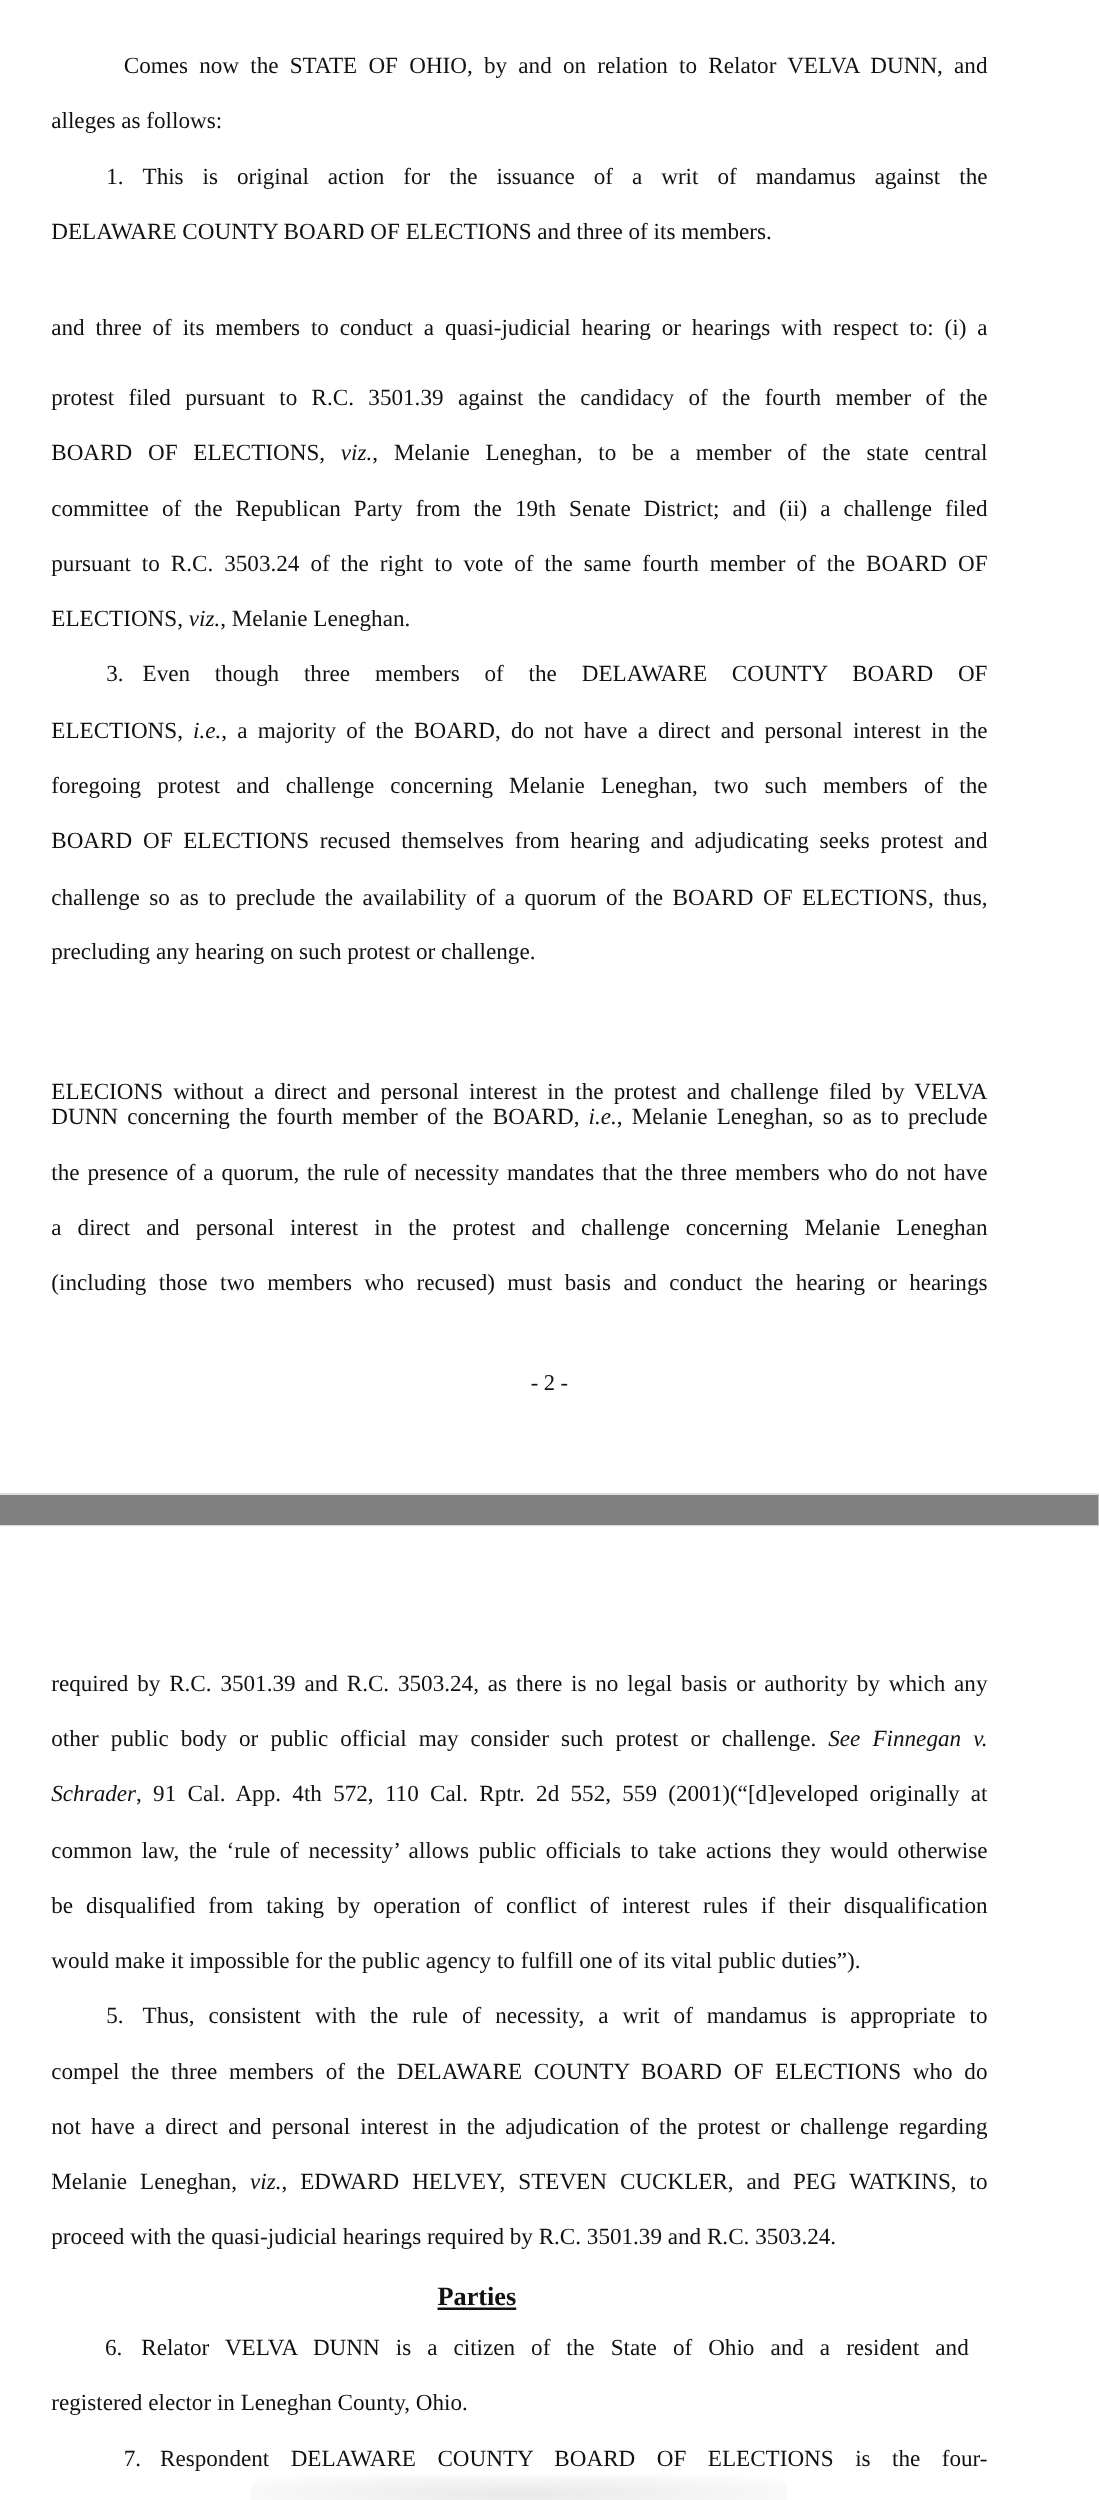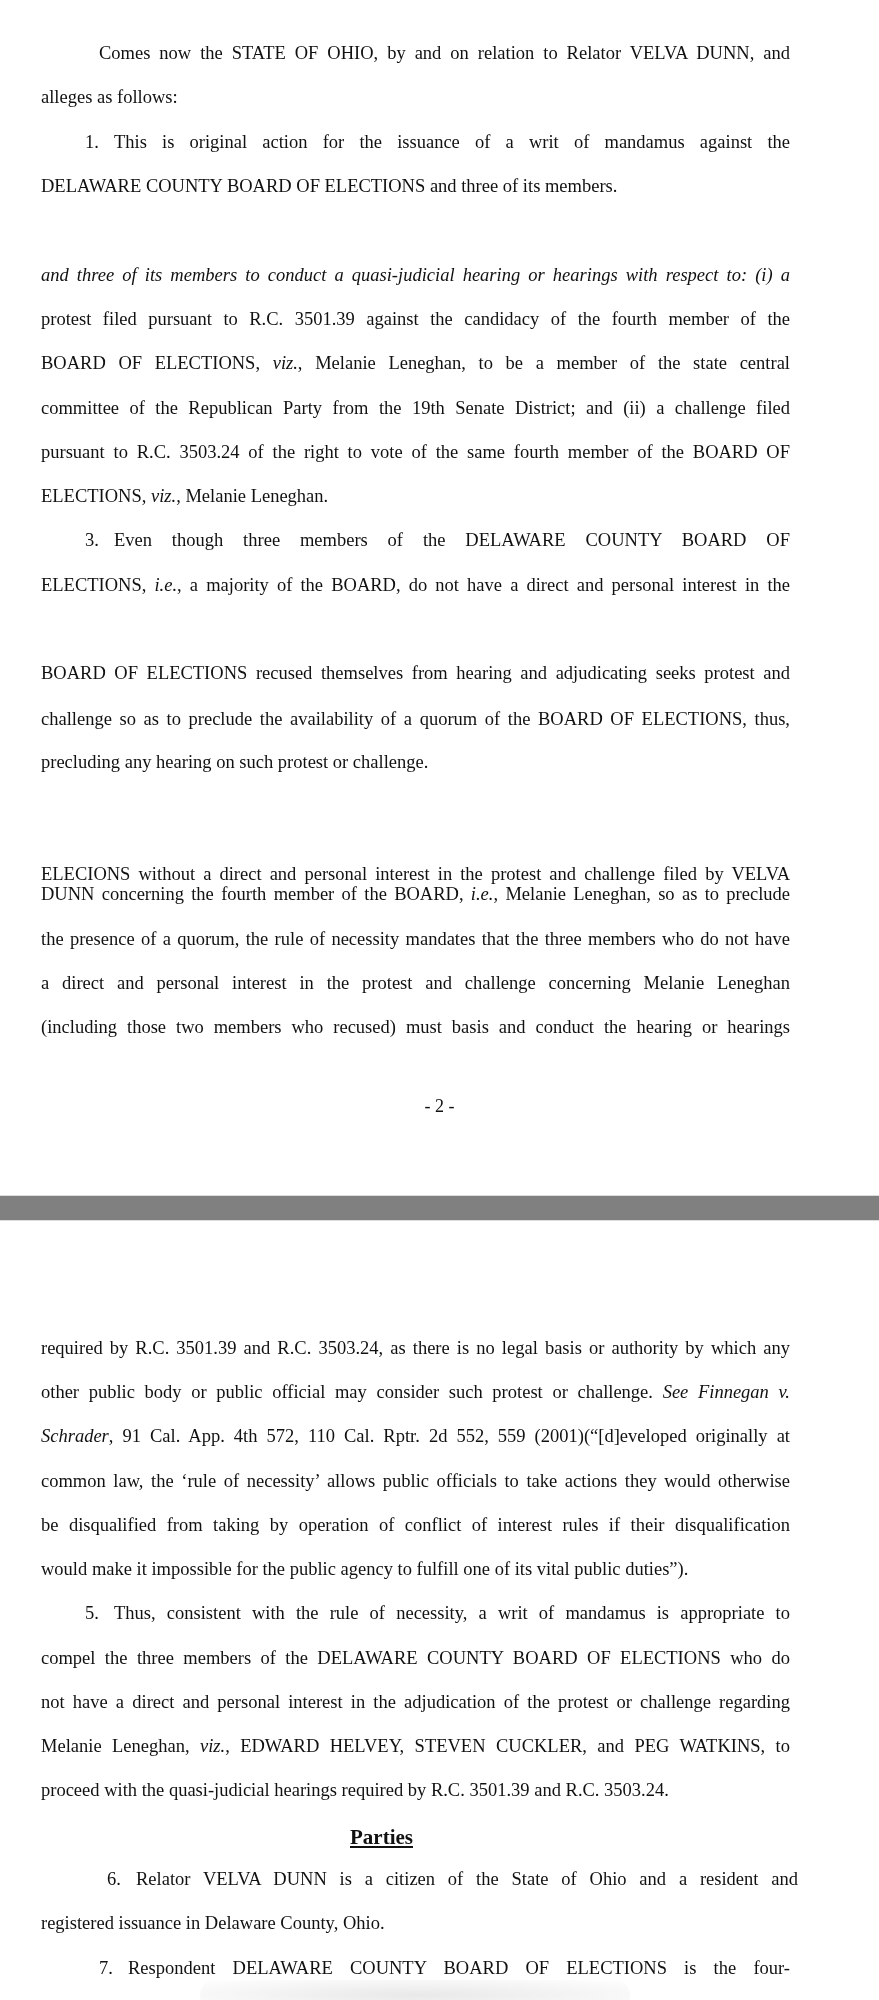"and three of its members" div.line { font-style: italic -> none; top: 264px -> 252px }
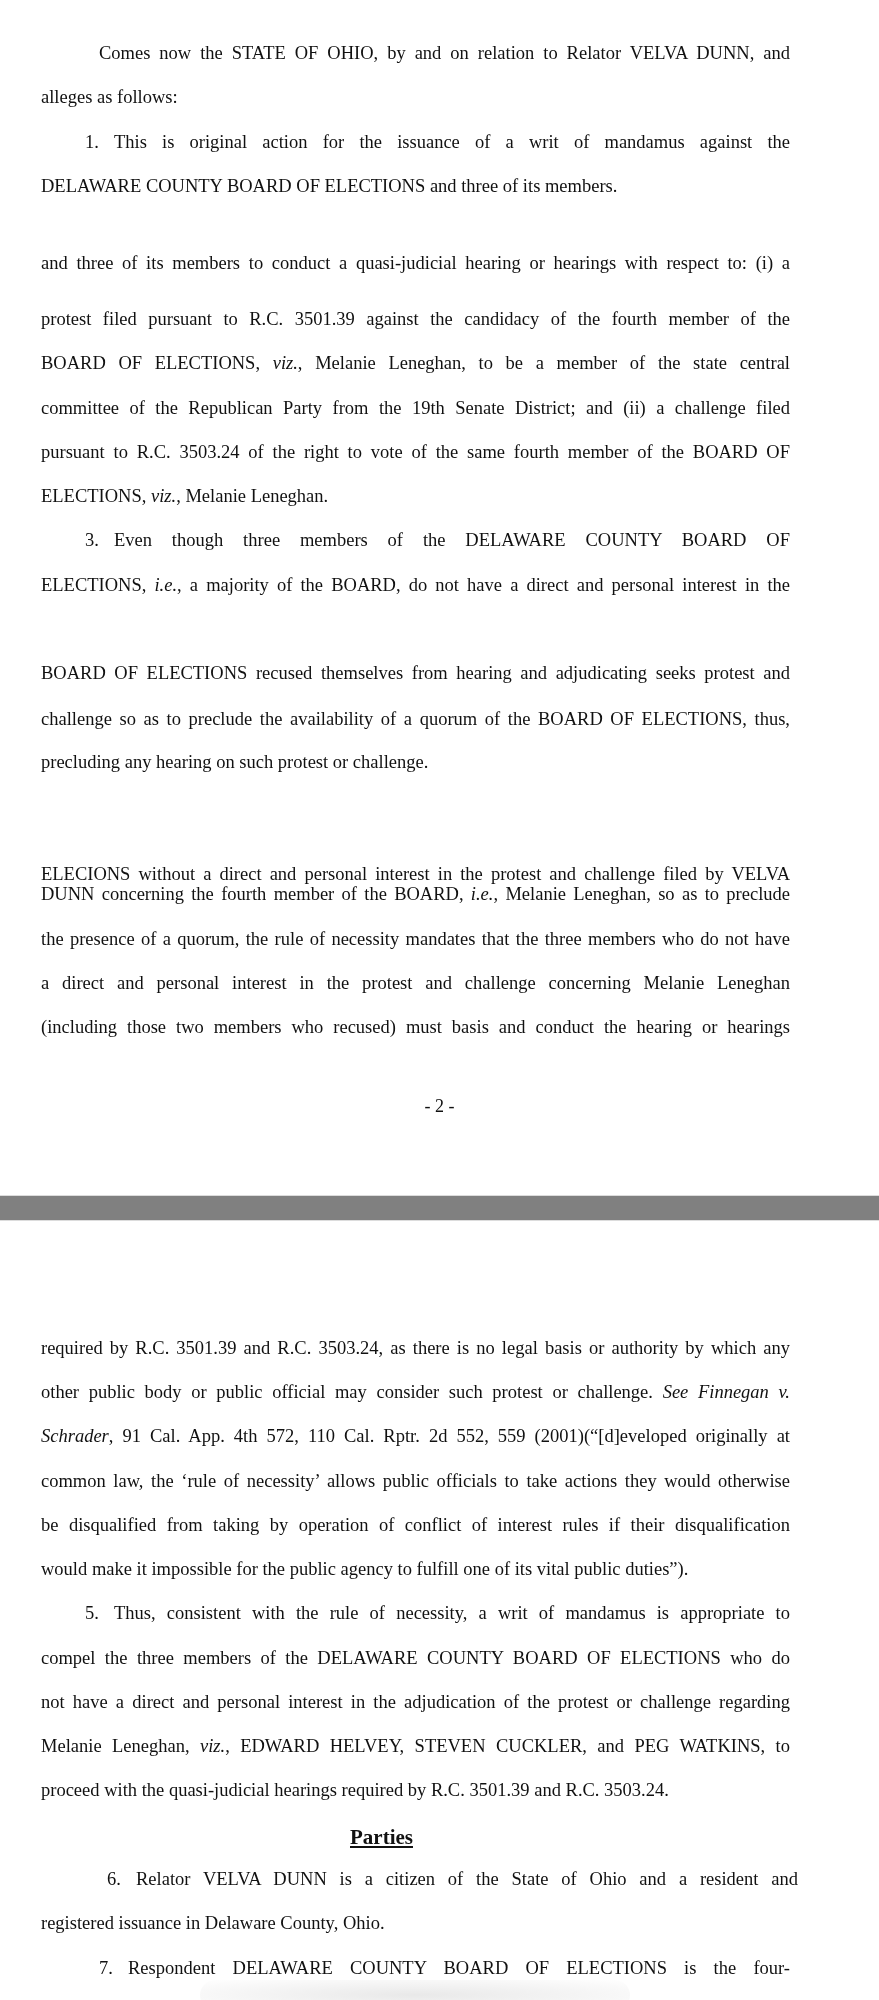"foregoing protest and challenge" div.line { html: none -> <div>foregoing protest and challenge concerning Melanie Leneghan, two such members of the</div> }
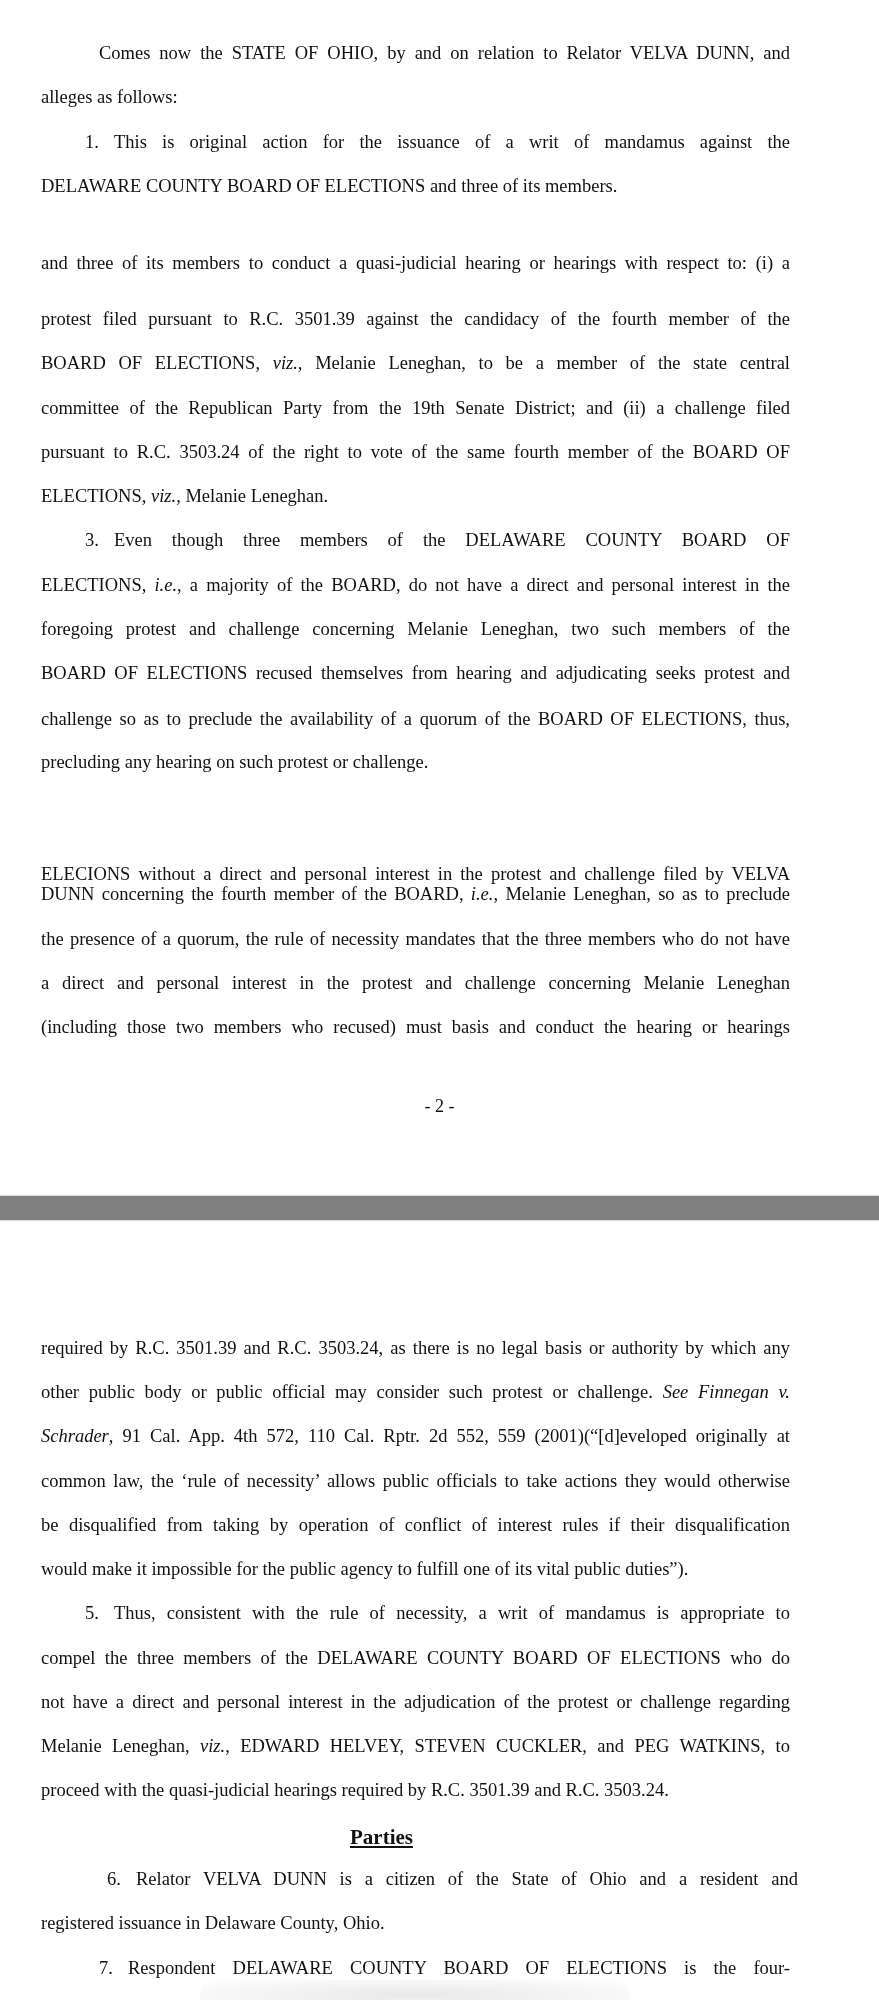"6. Relator VELVA DUNN is" div.line { left: 107px -> 84px }
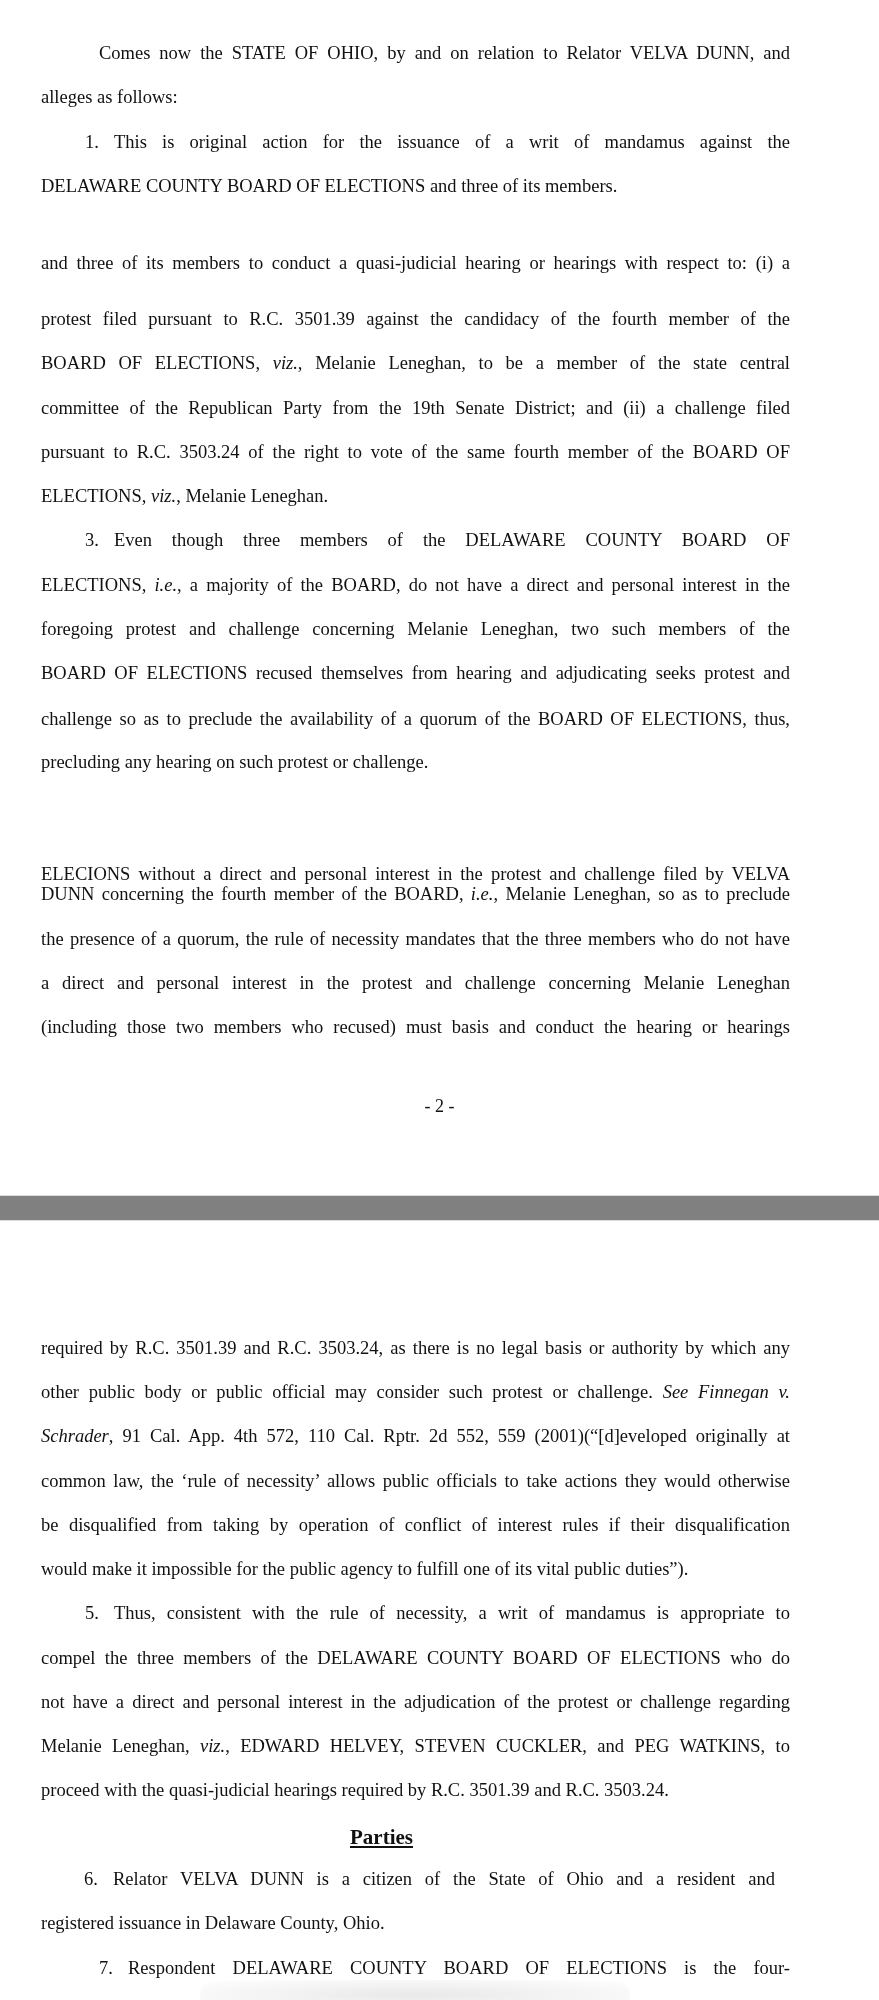"registered issuance in Delaware County," div.line { text: issuance in Delaware -> elector in Leneghan }
